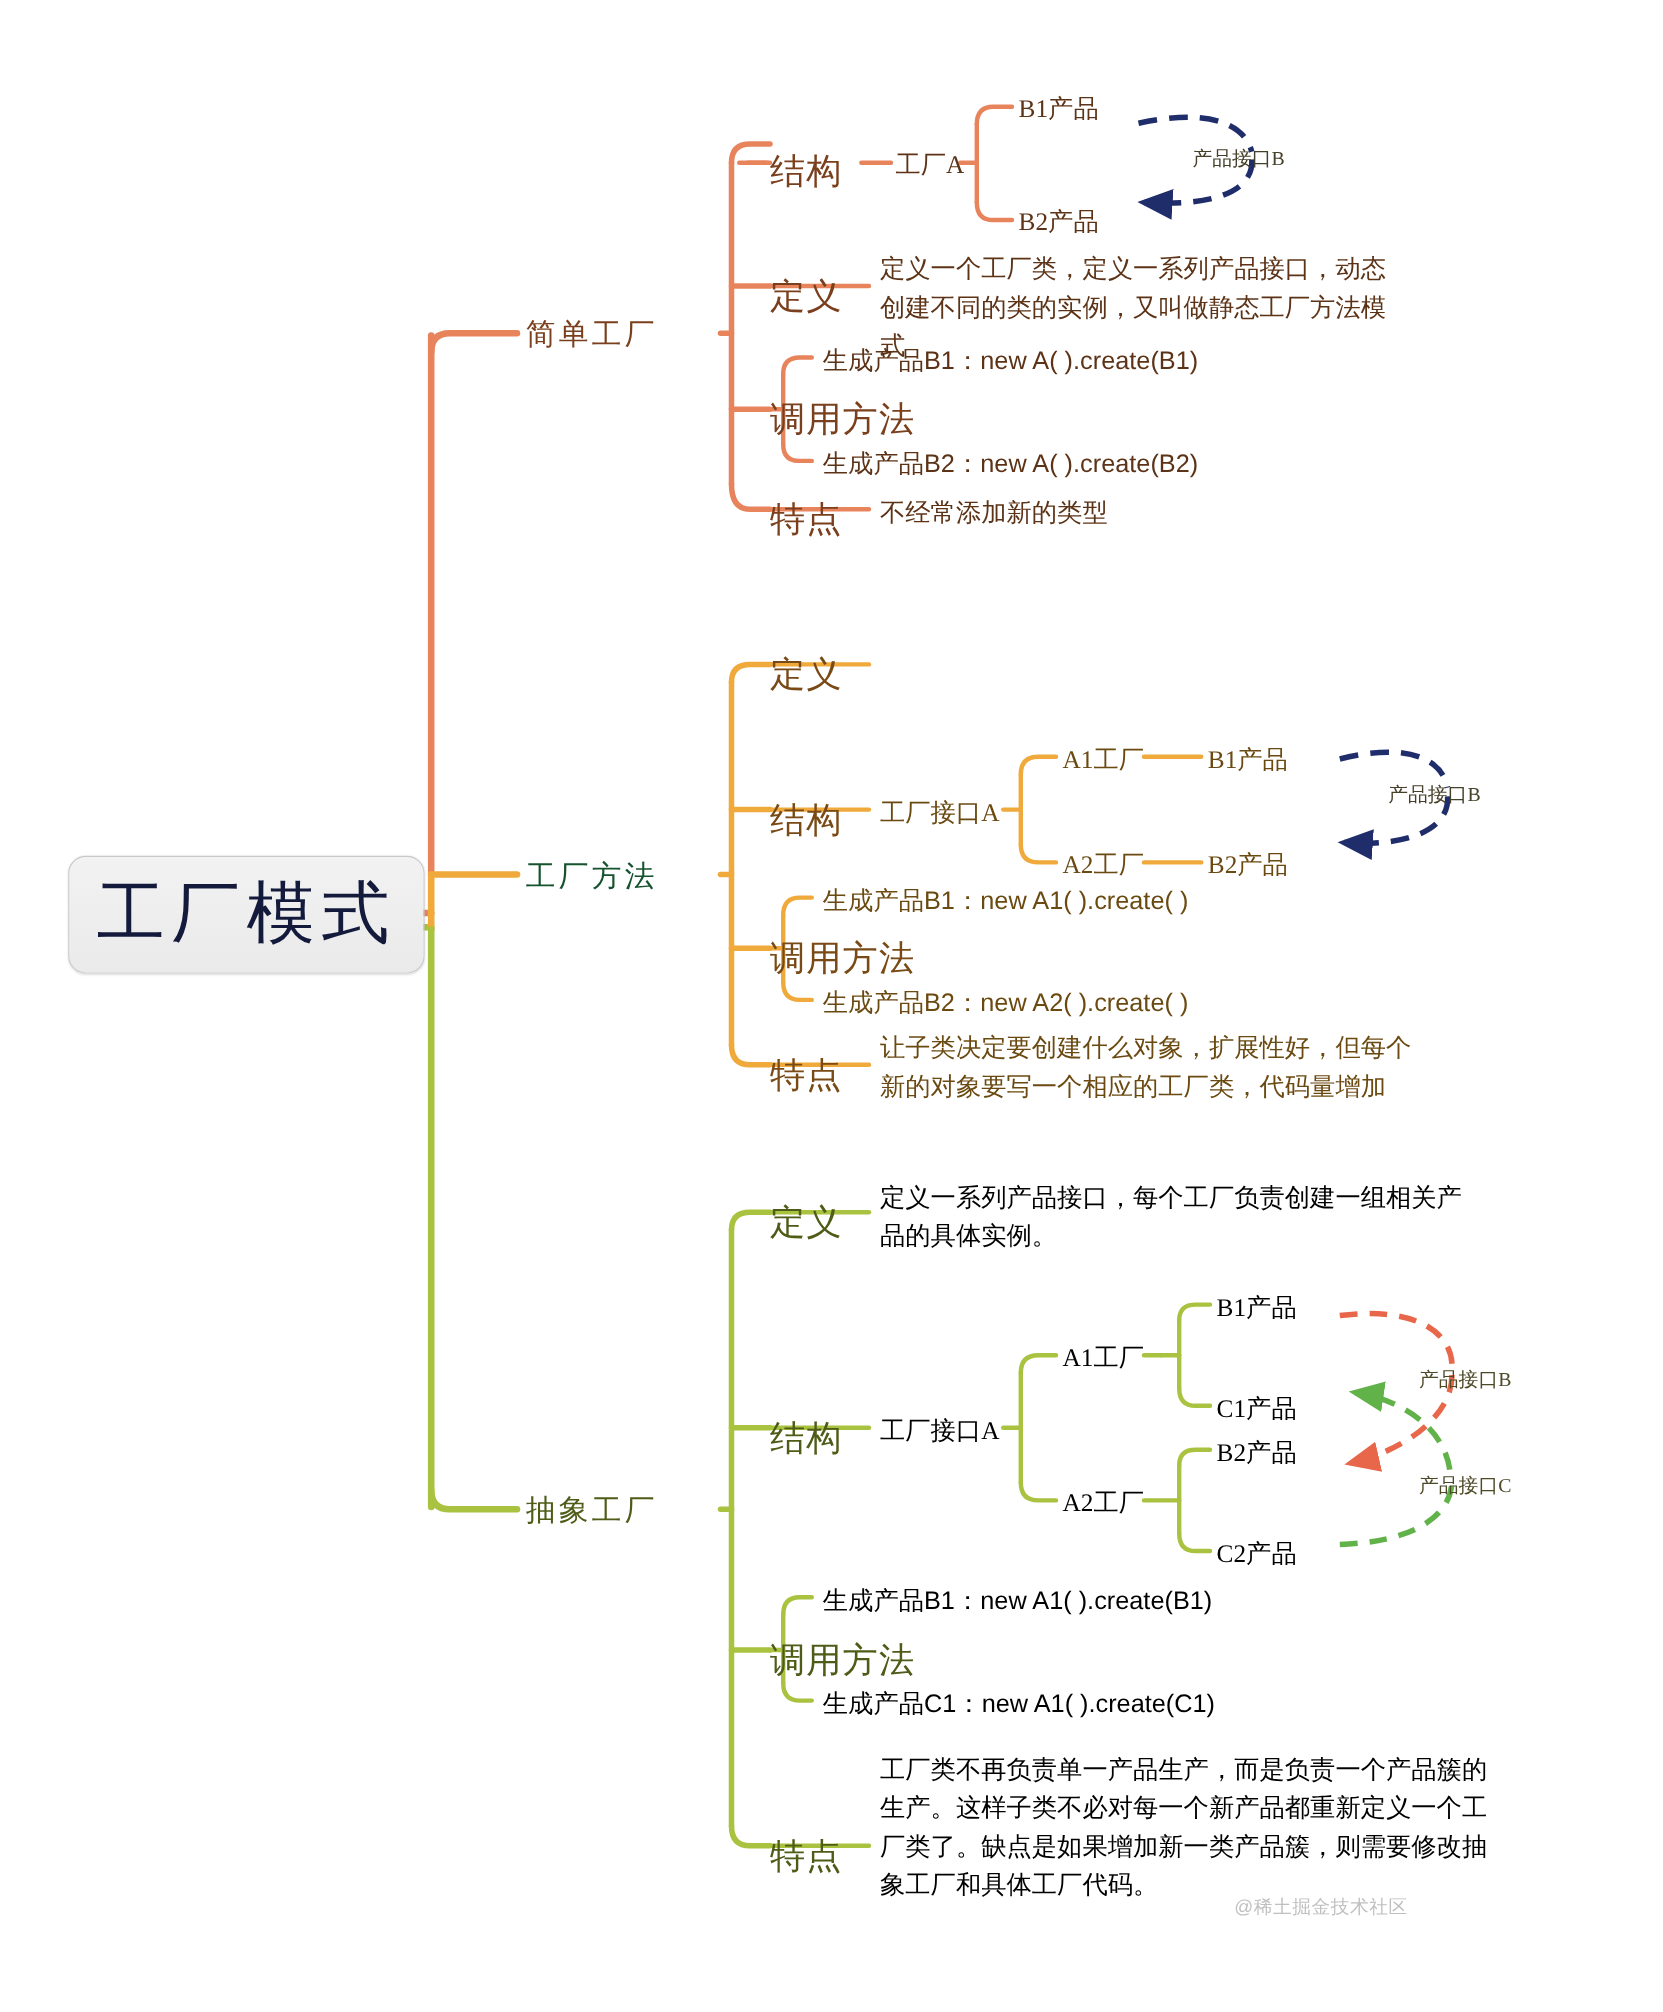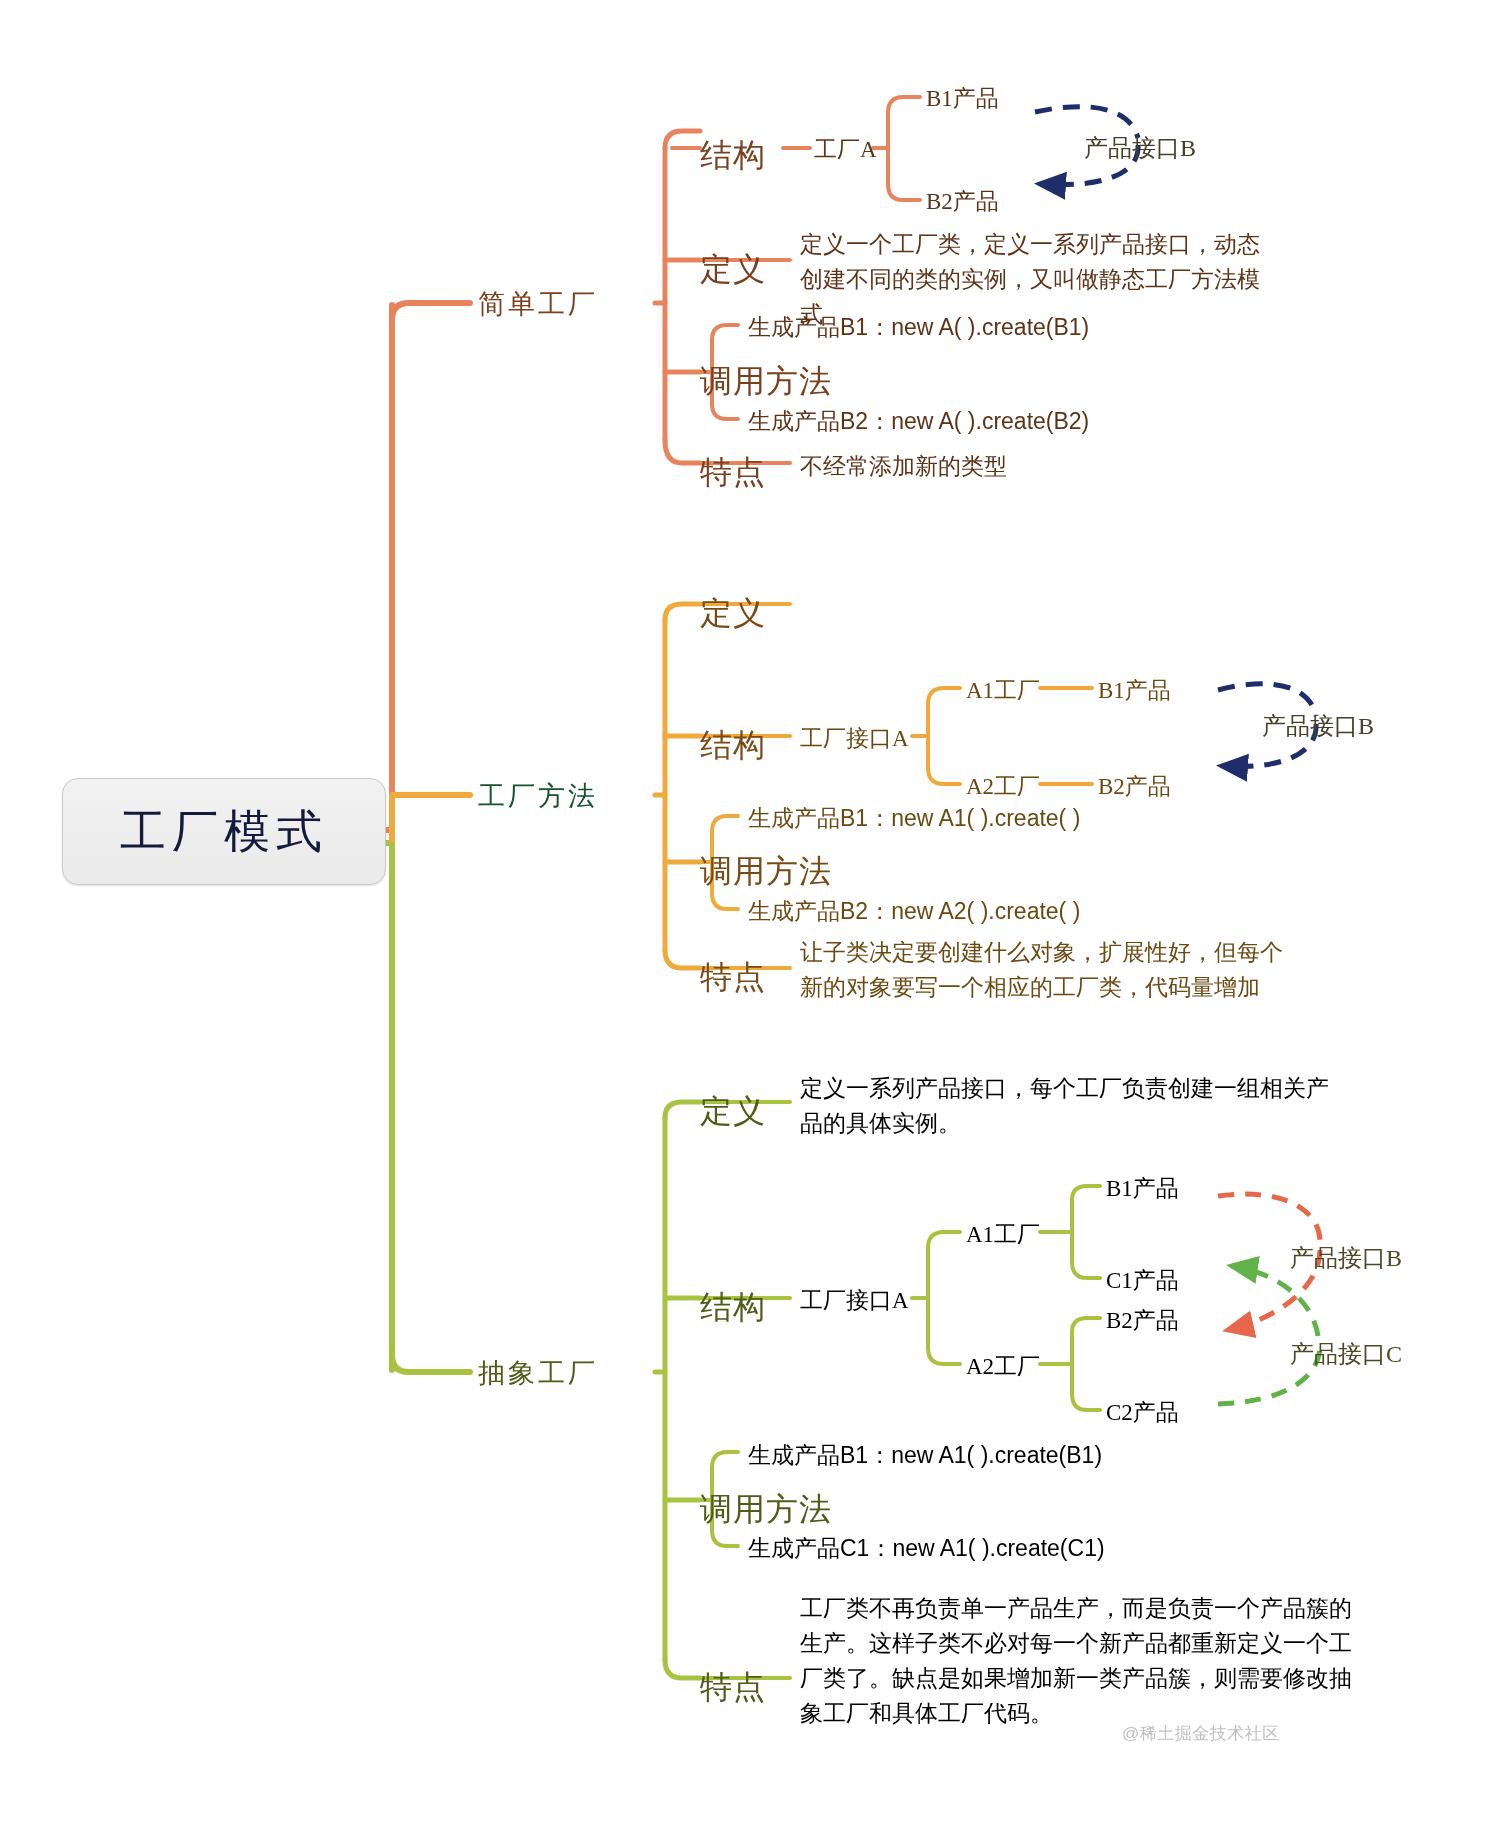"产品接口B" .iface { font-size: 24px -> 18px }
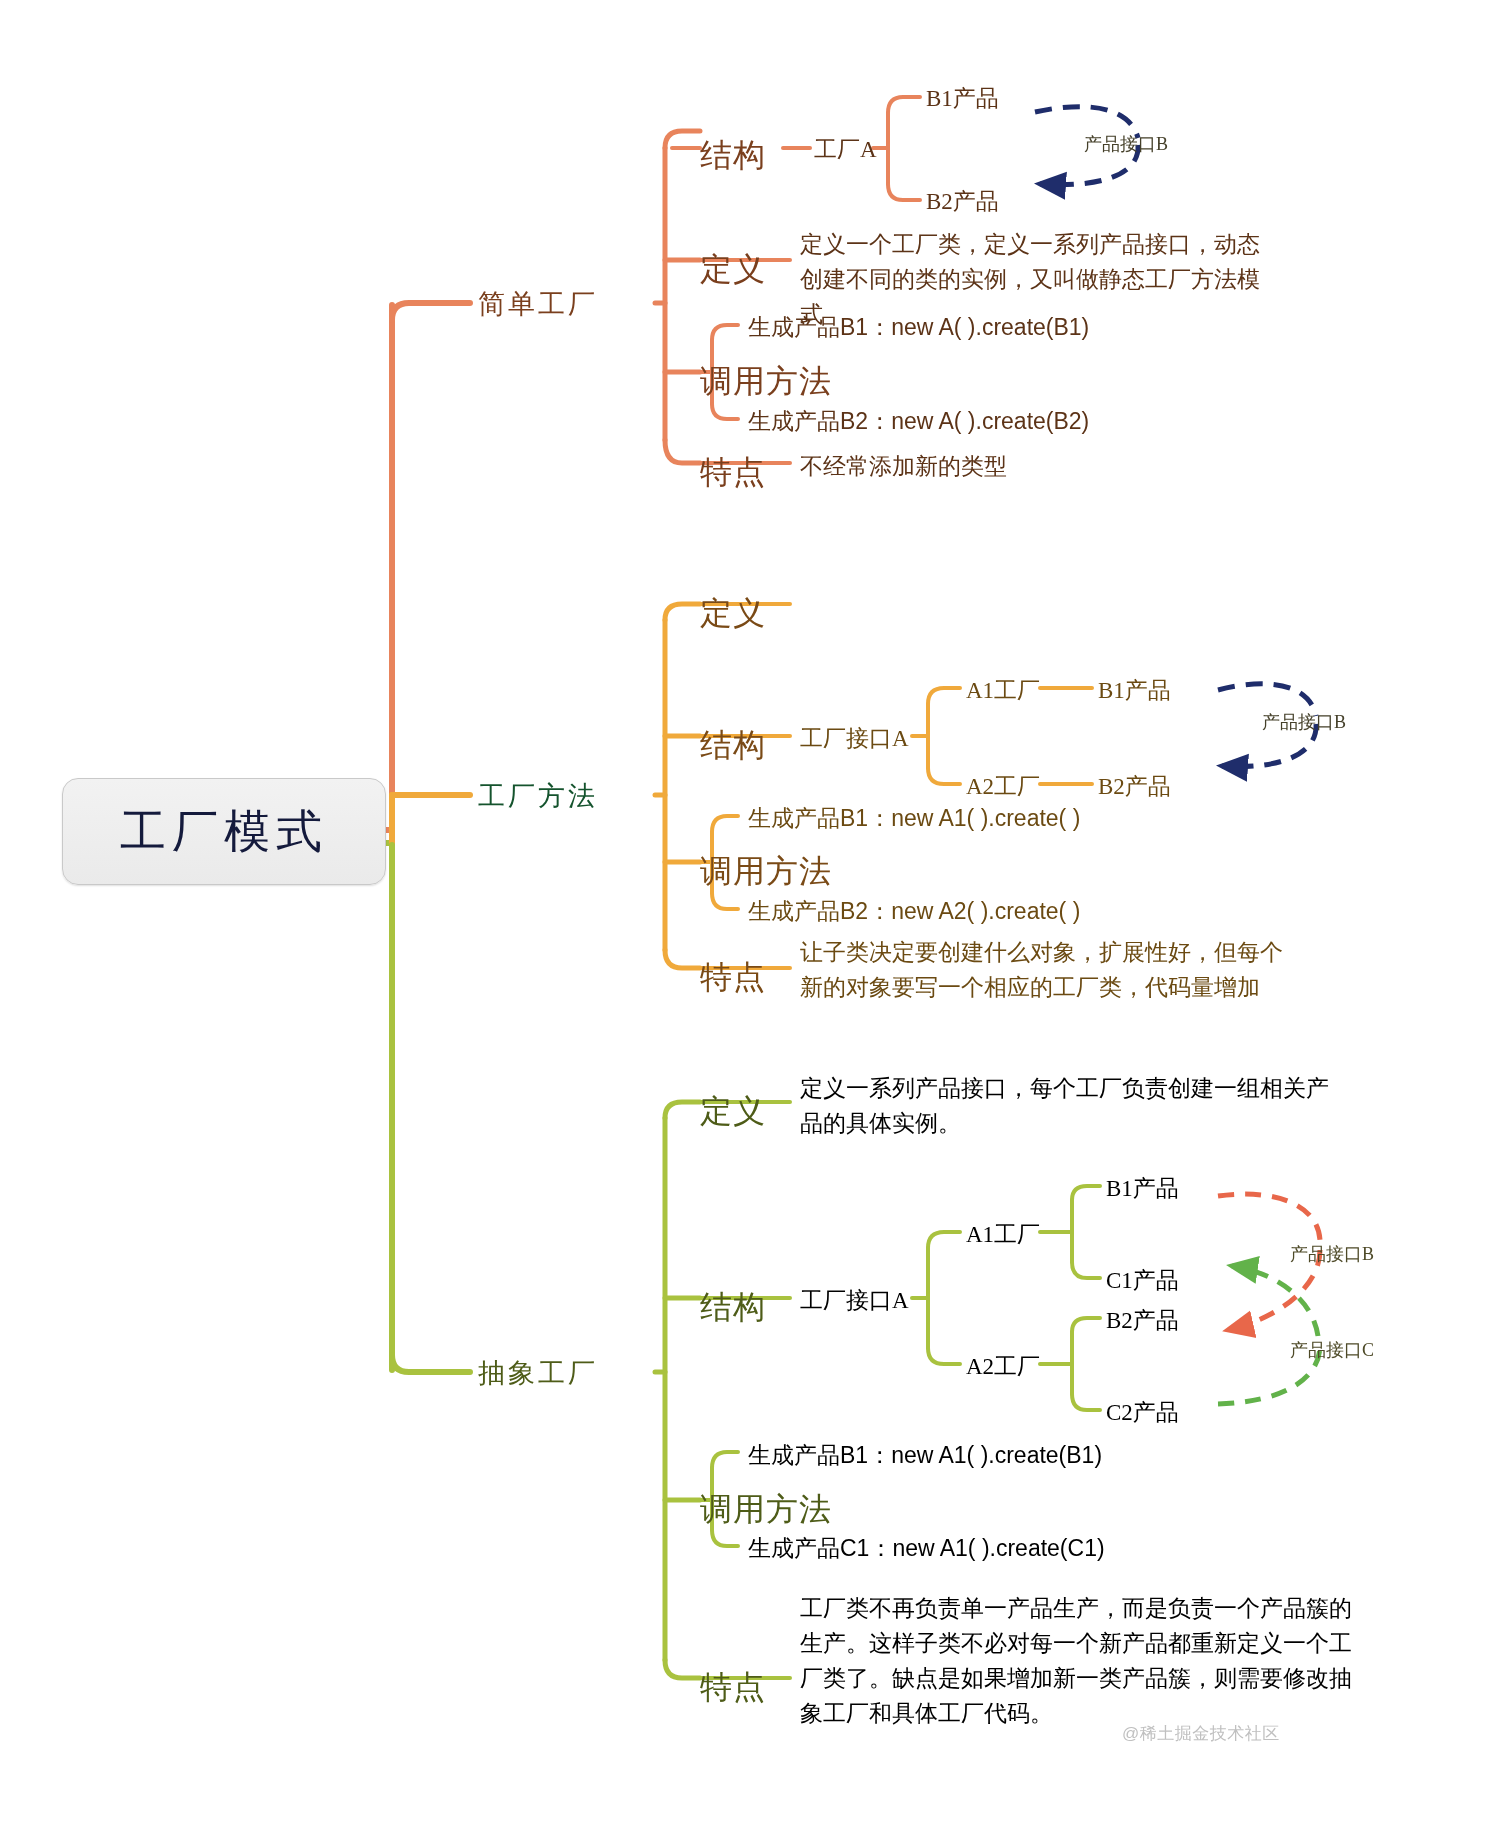"工厂模式" #root-node .t { font-size: 46px -> 62px }
